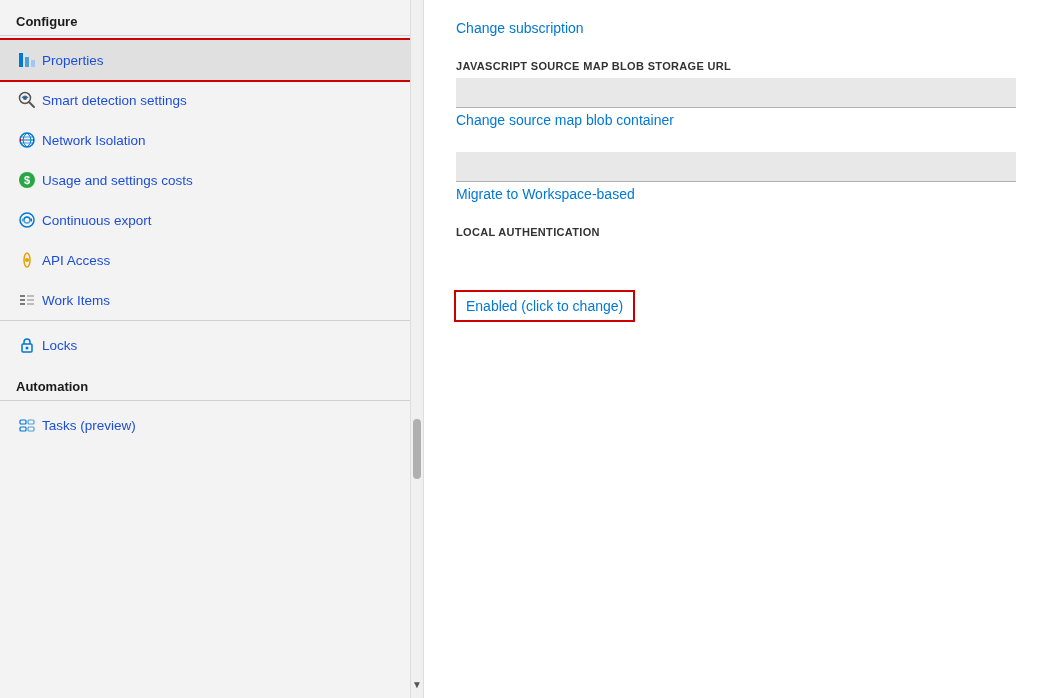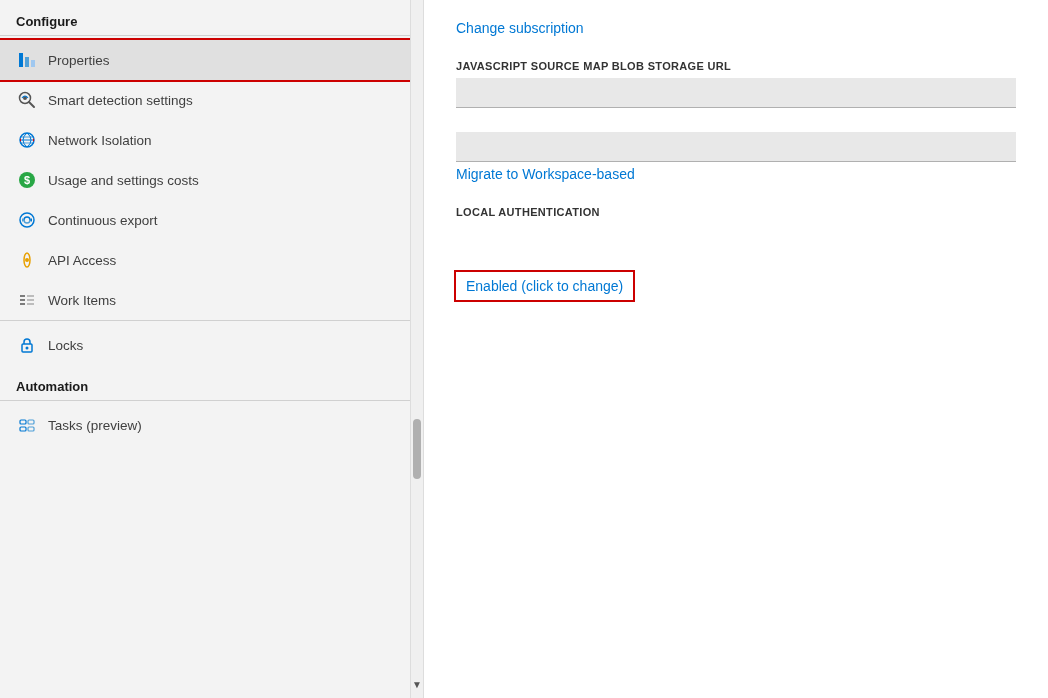"Properties" .sidebar-item { color: #404040 -> #1d4ed8; gap: 10px -> 4px }
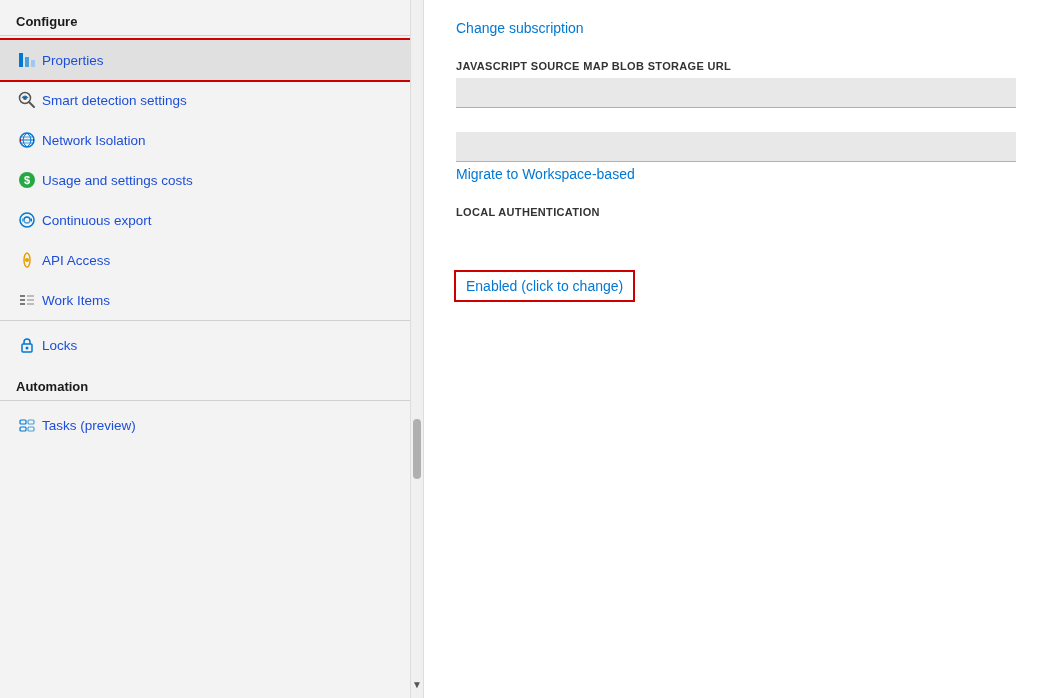"Change source map blob container" a.field-link { html: none -> <a>Change source map blob container</a> }
